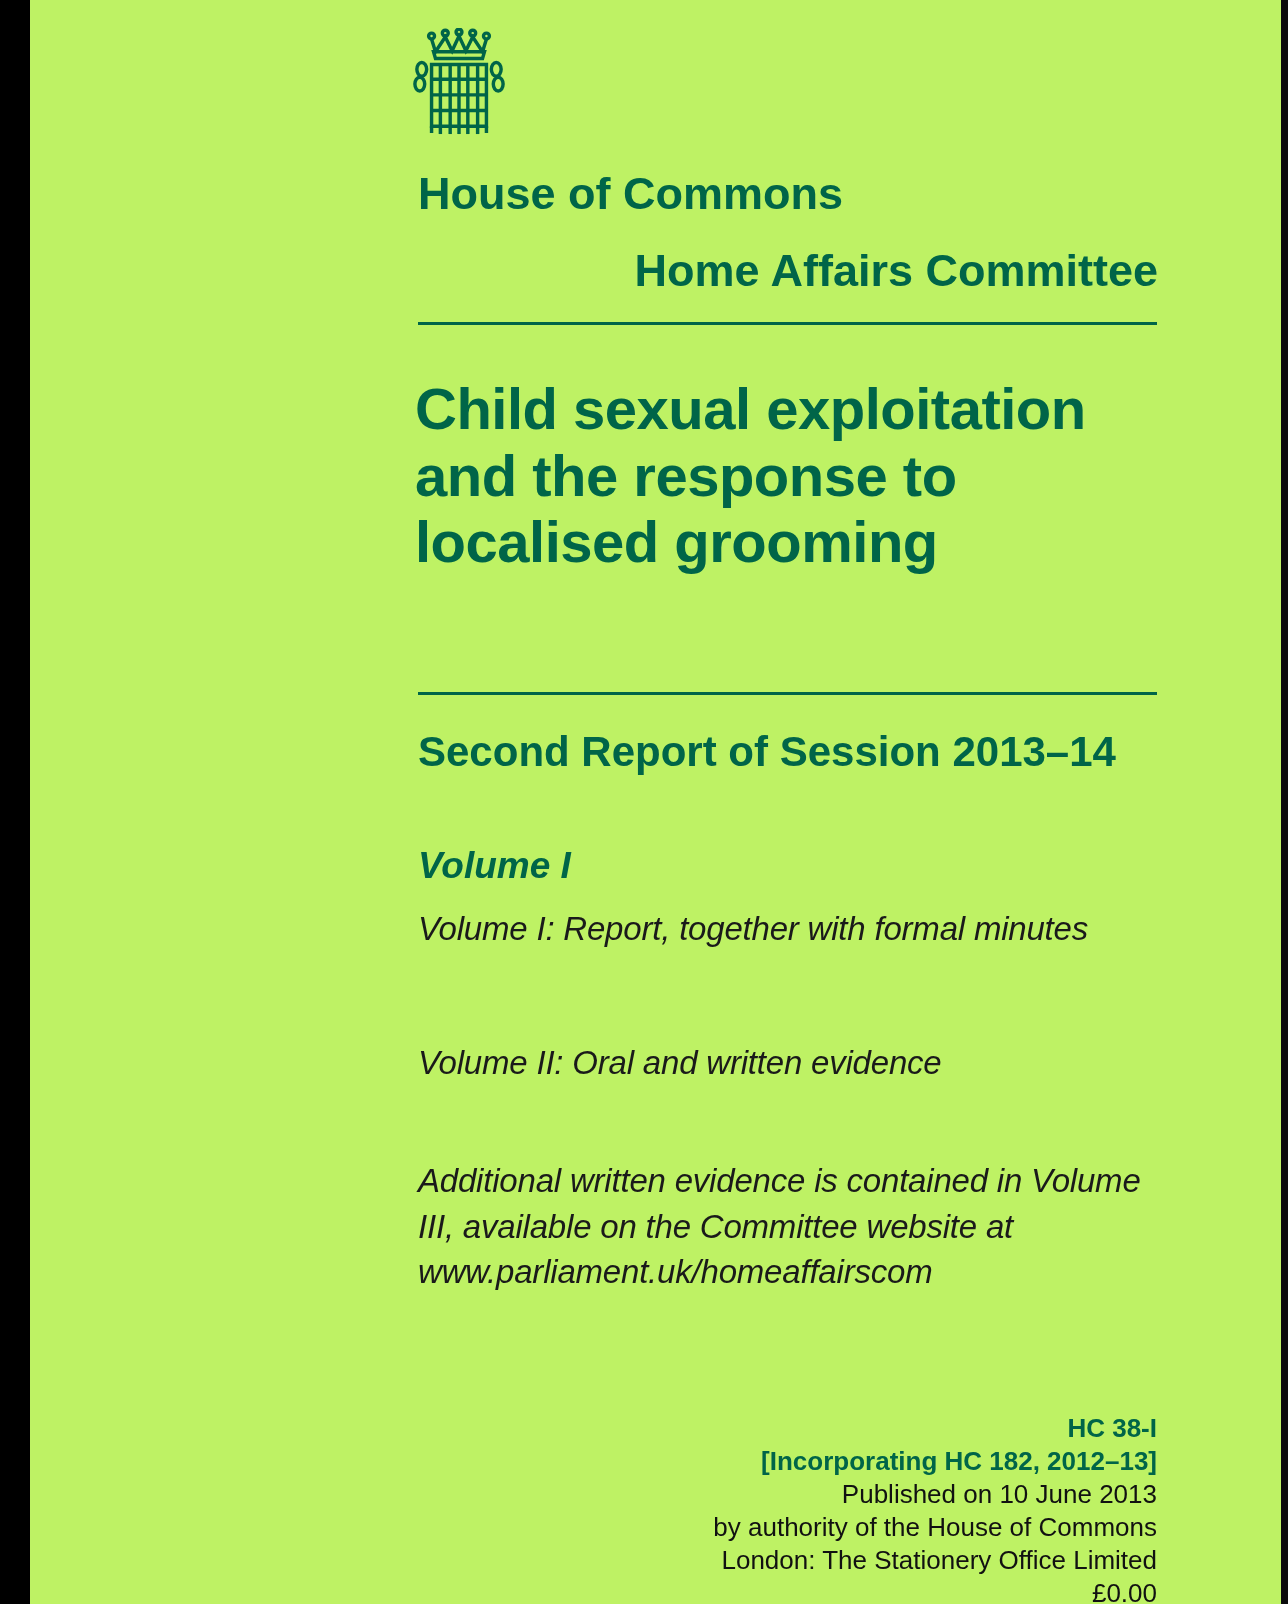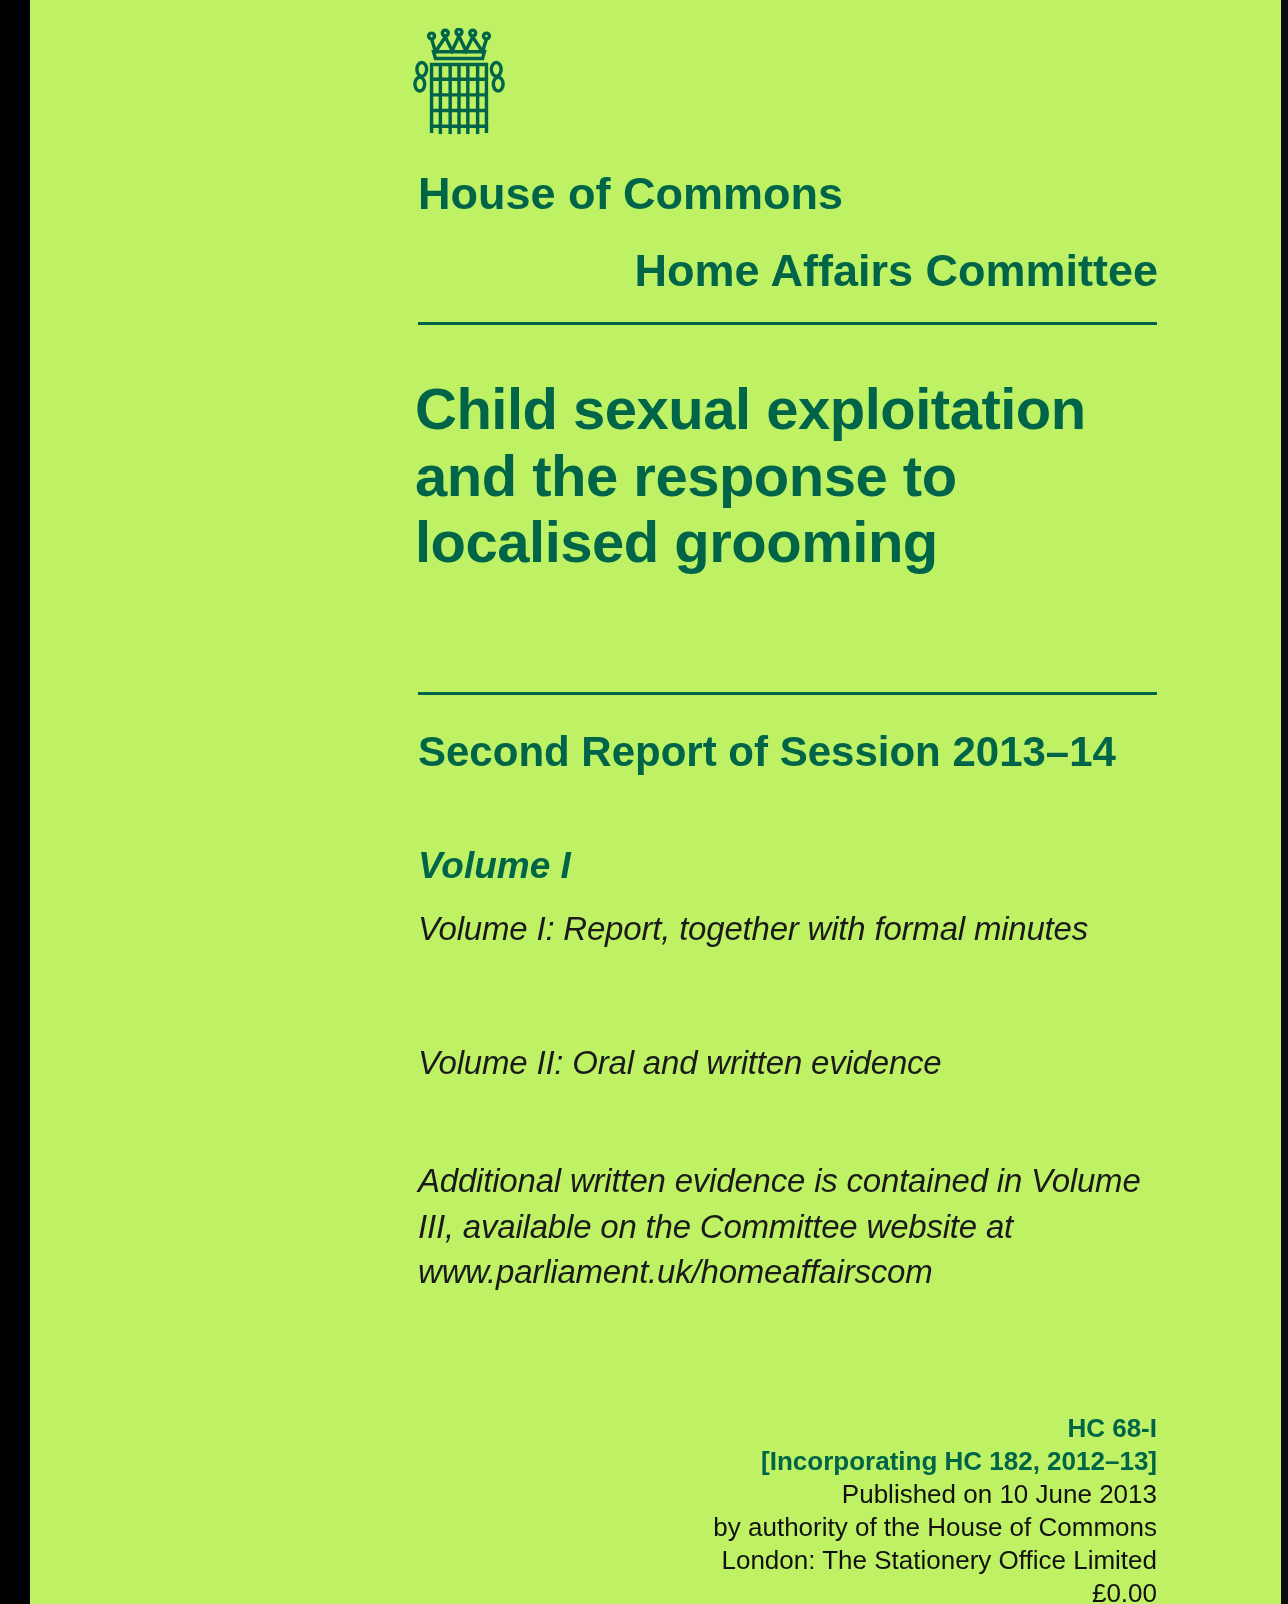"HC 68-I" div.pub-green { text: 68-I -> 38-I }
